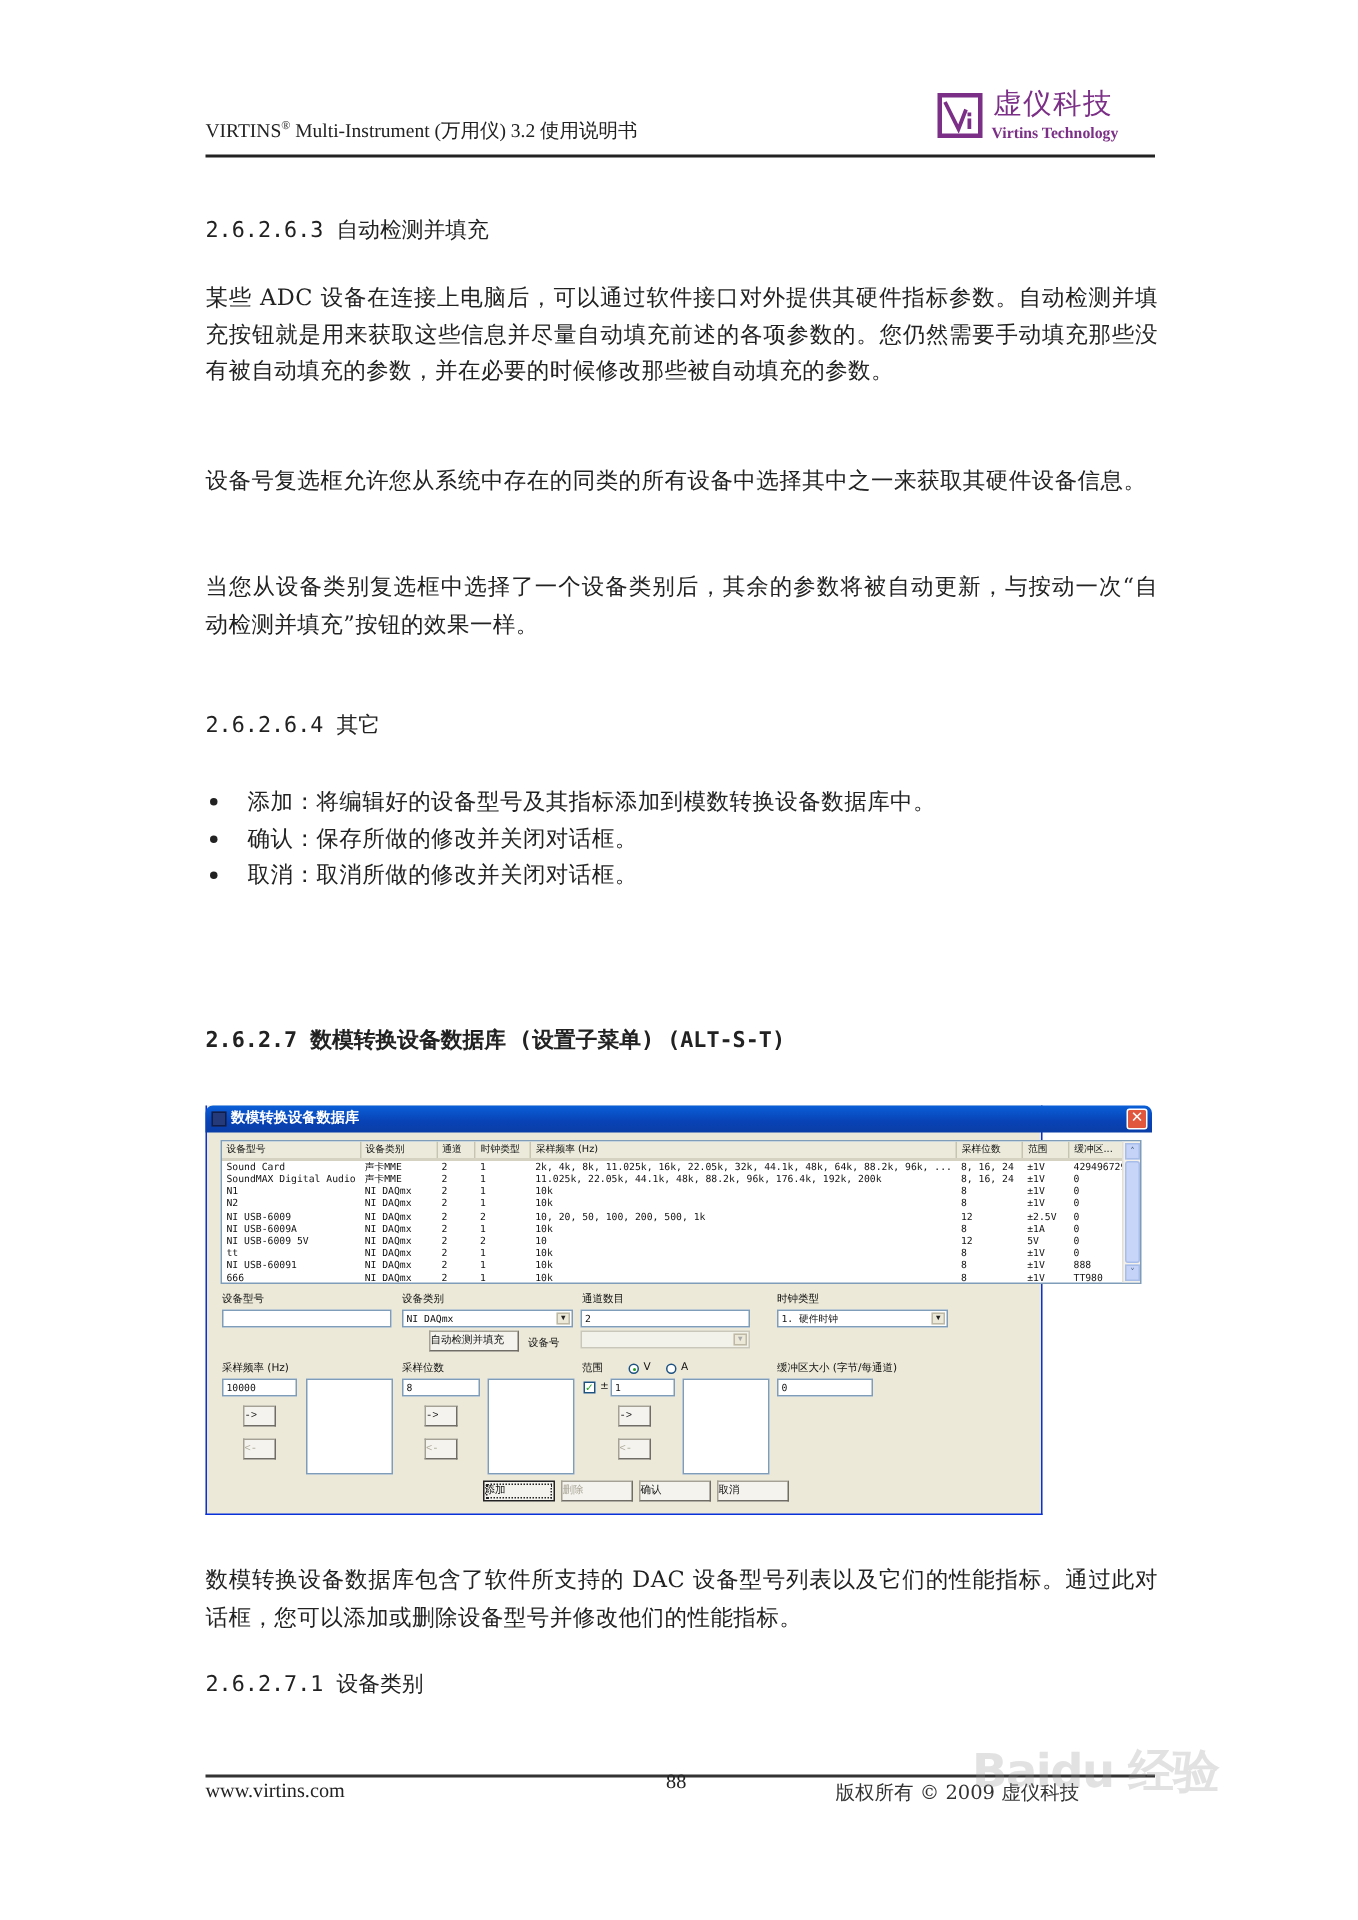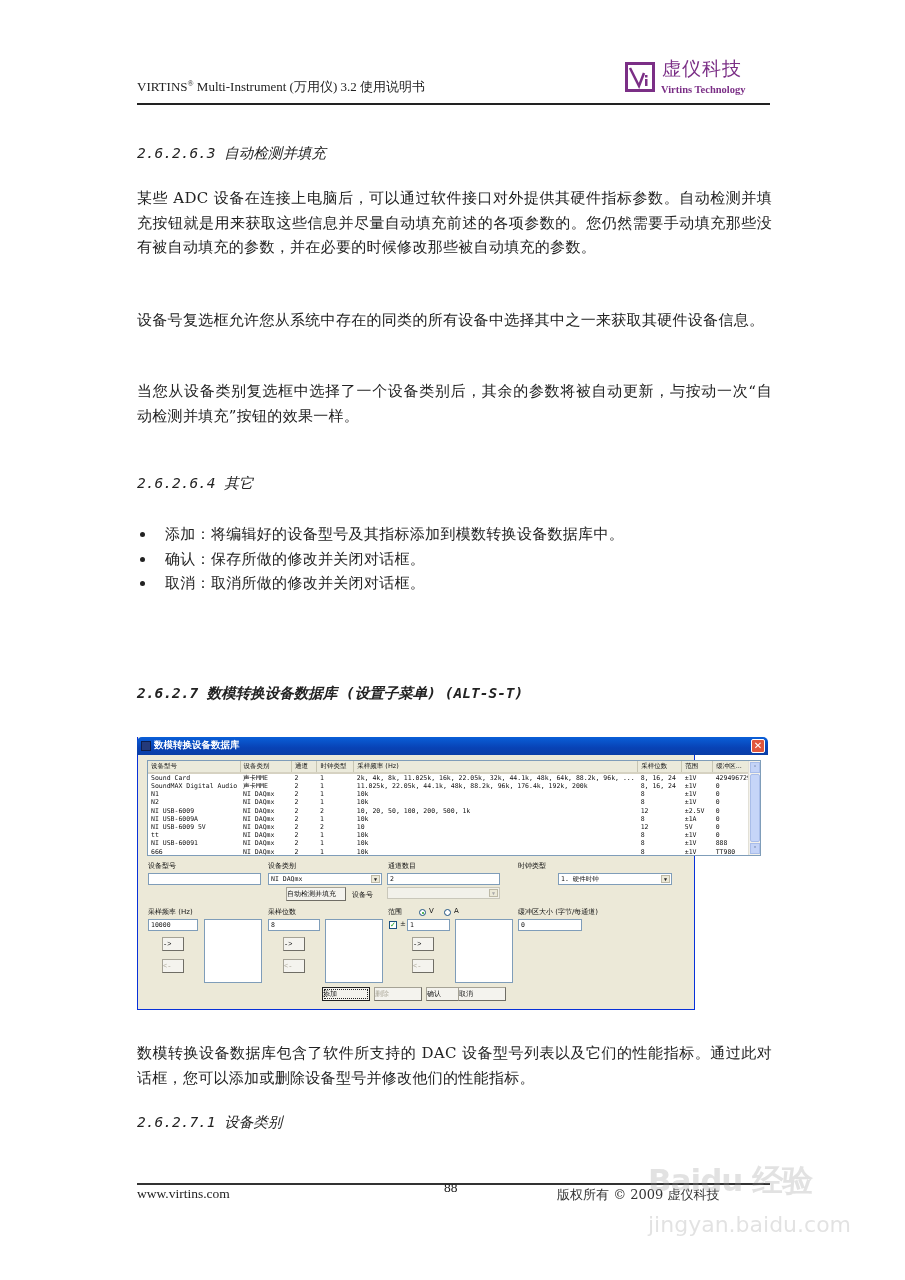"2.6.2.6.3 自动检测并填充" .h { font-style: italic -> none }
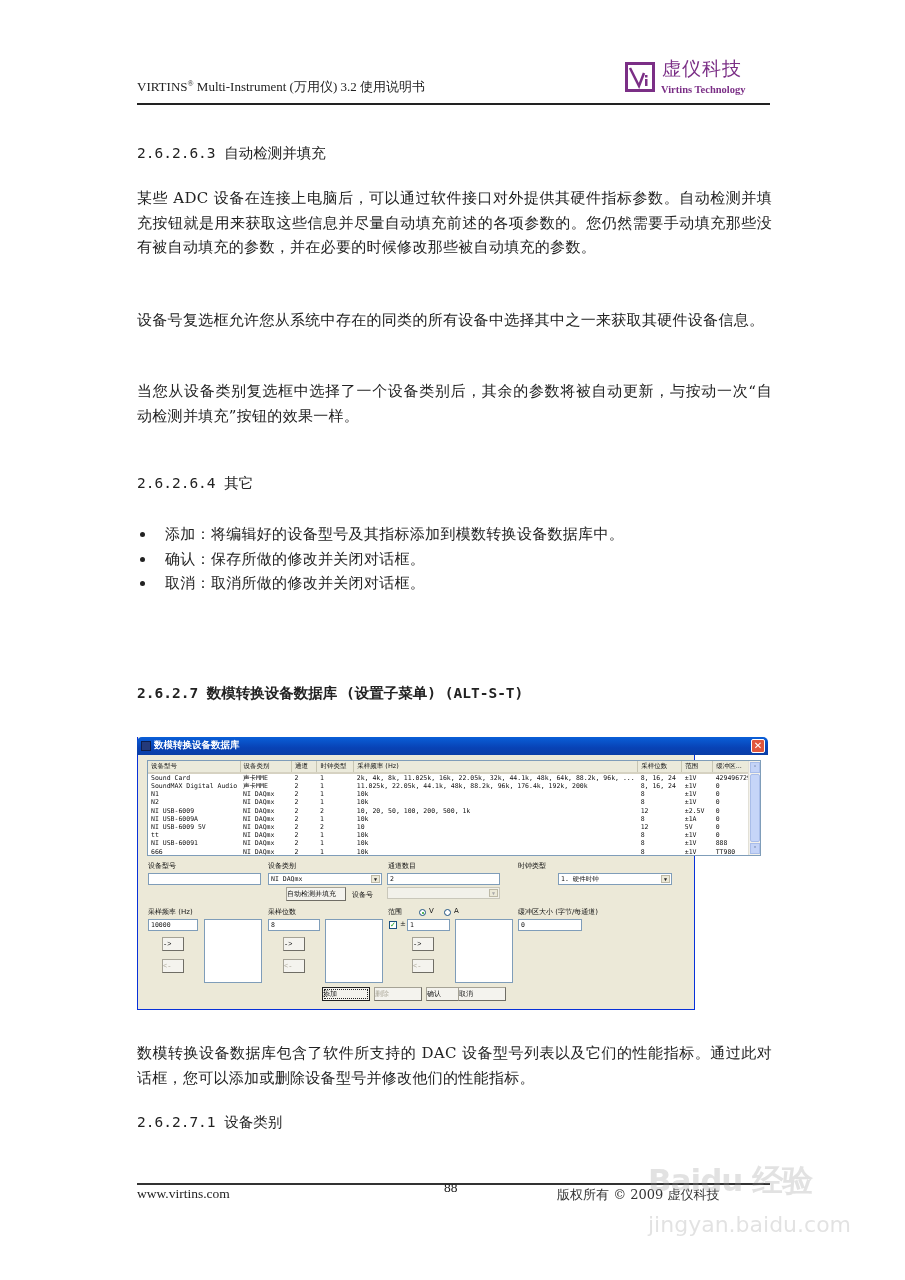"1. 硬件时钟" div.tb { margin-left: 40px -> none }
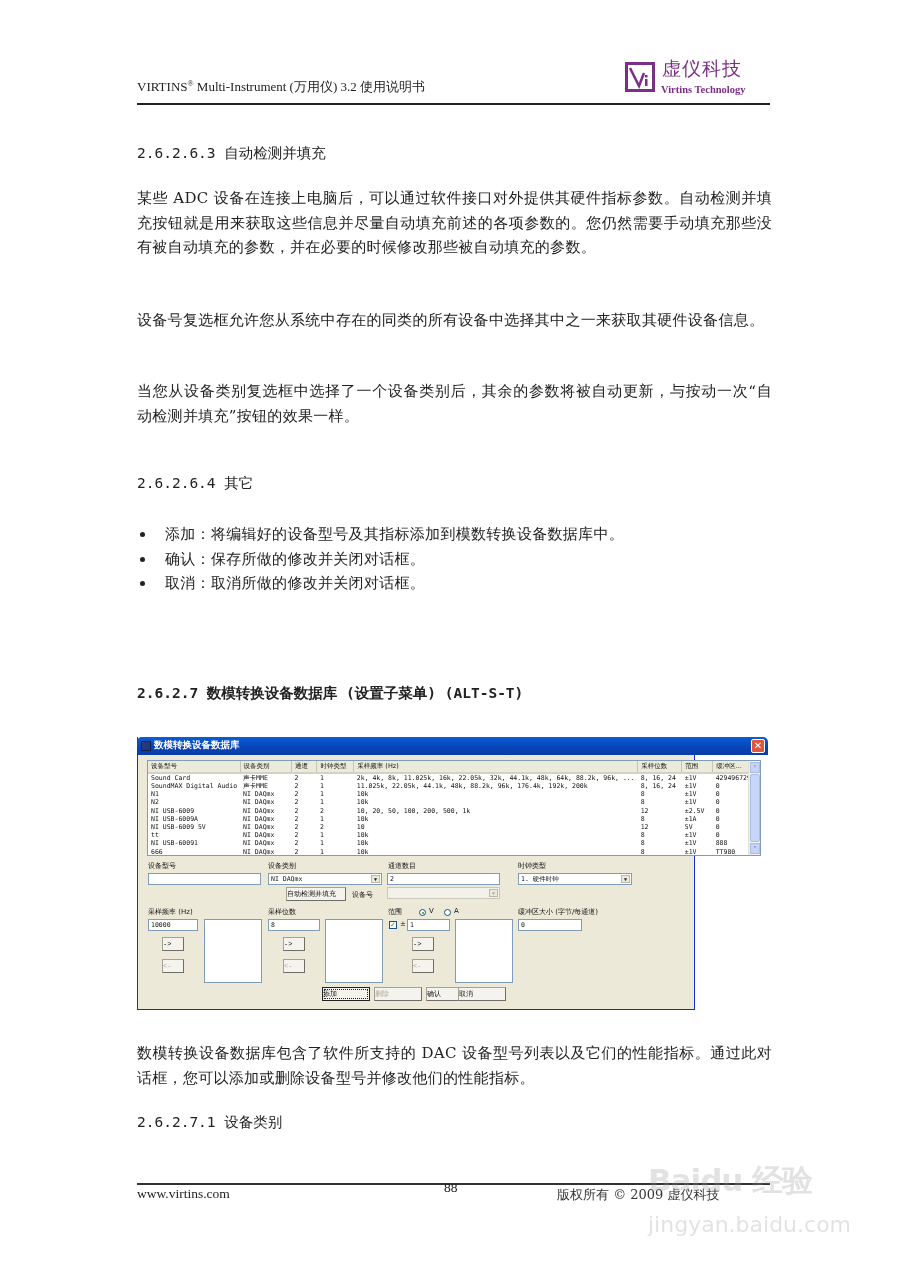"取消" div.btn { left: 320px -> 340px }
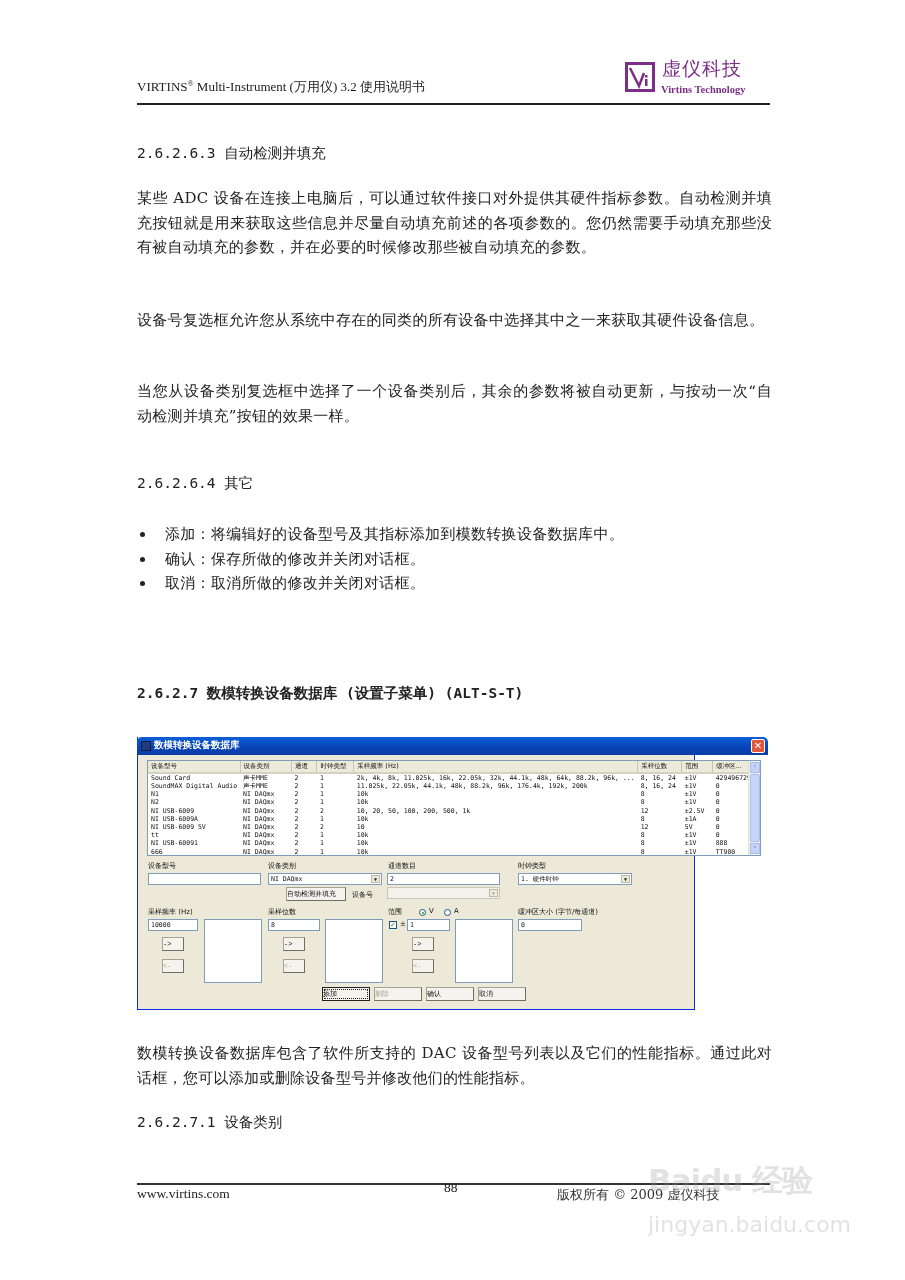"jingyan.baidu.com" div.wm-small { html: <div>jingyan.baidu.com</div> -> none }
